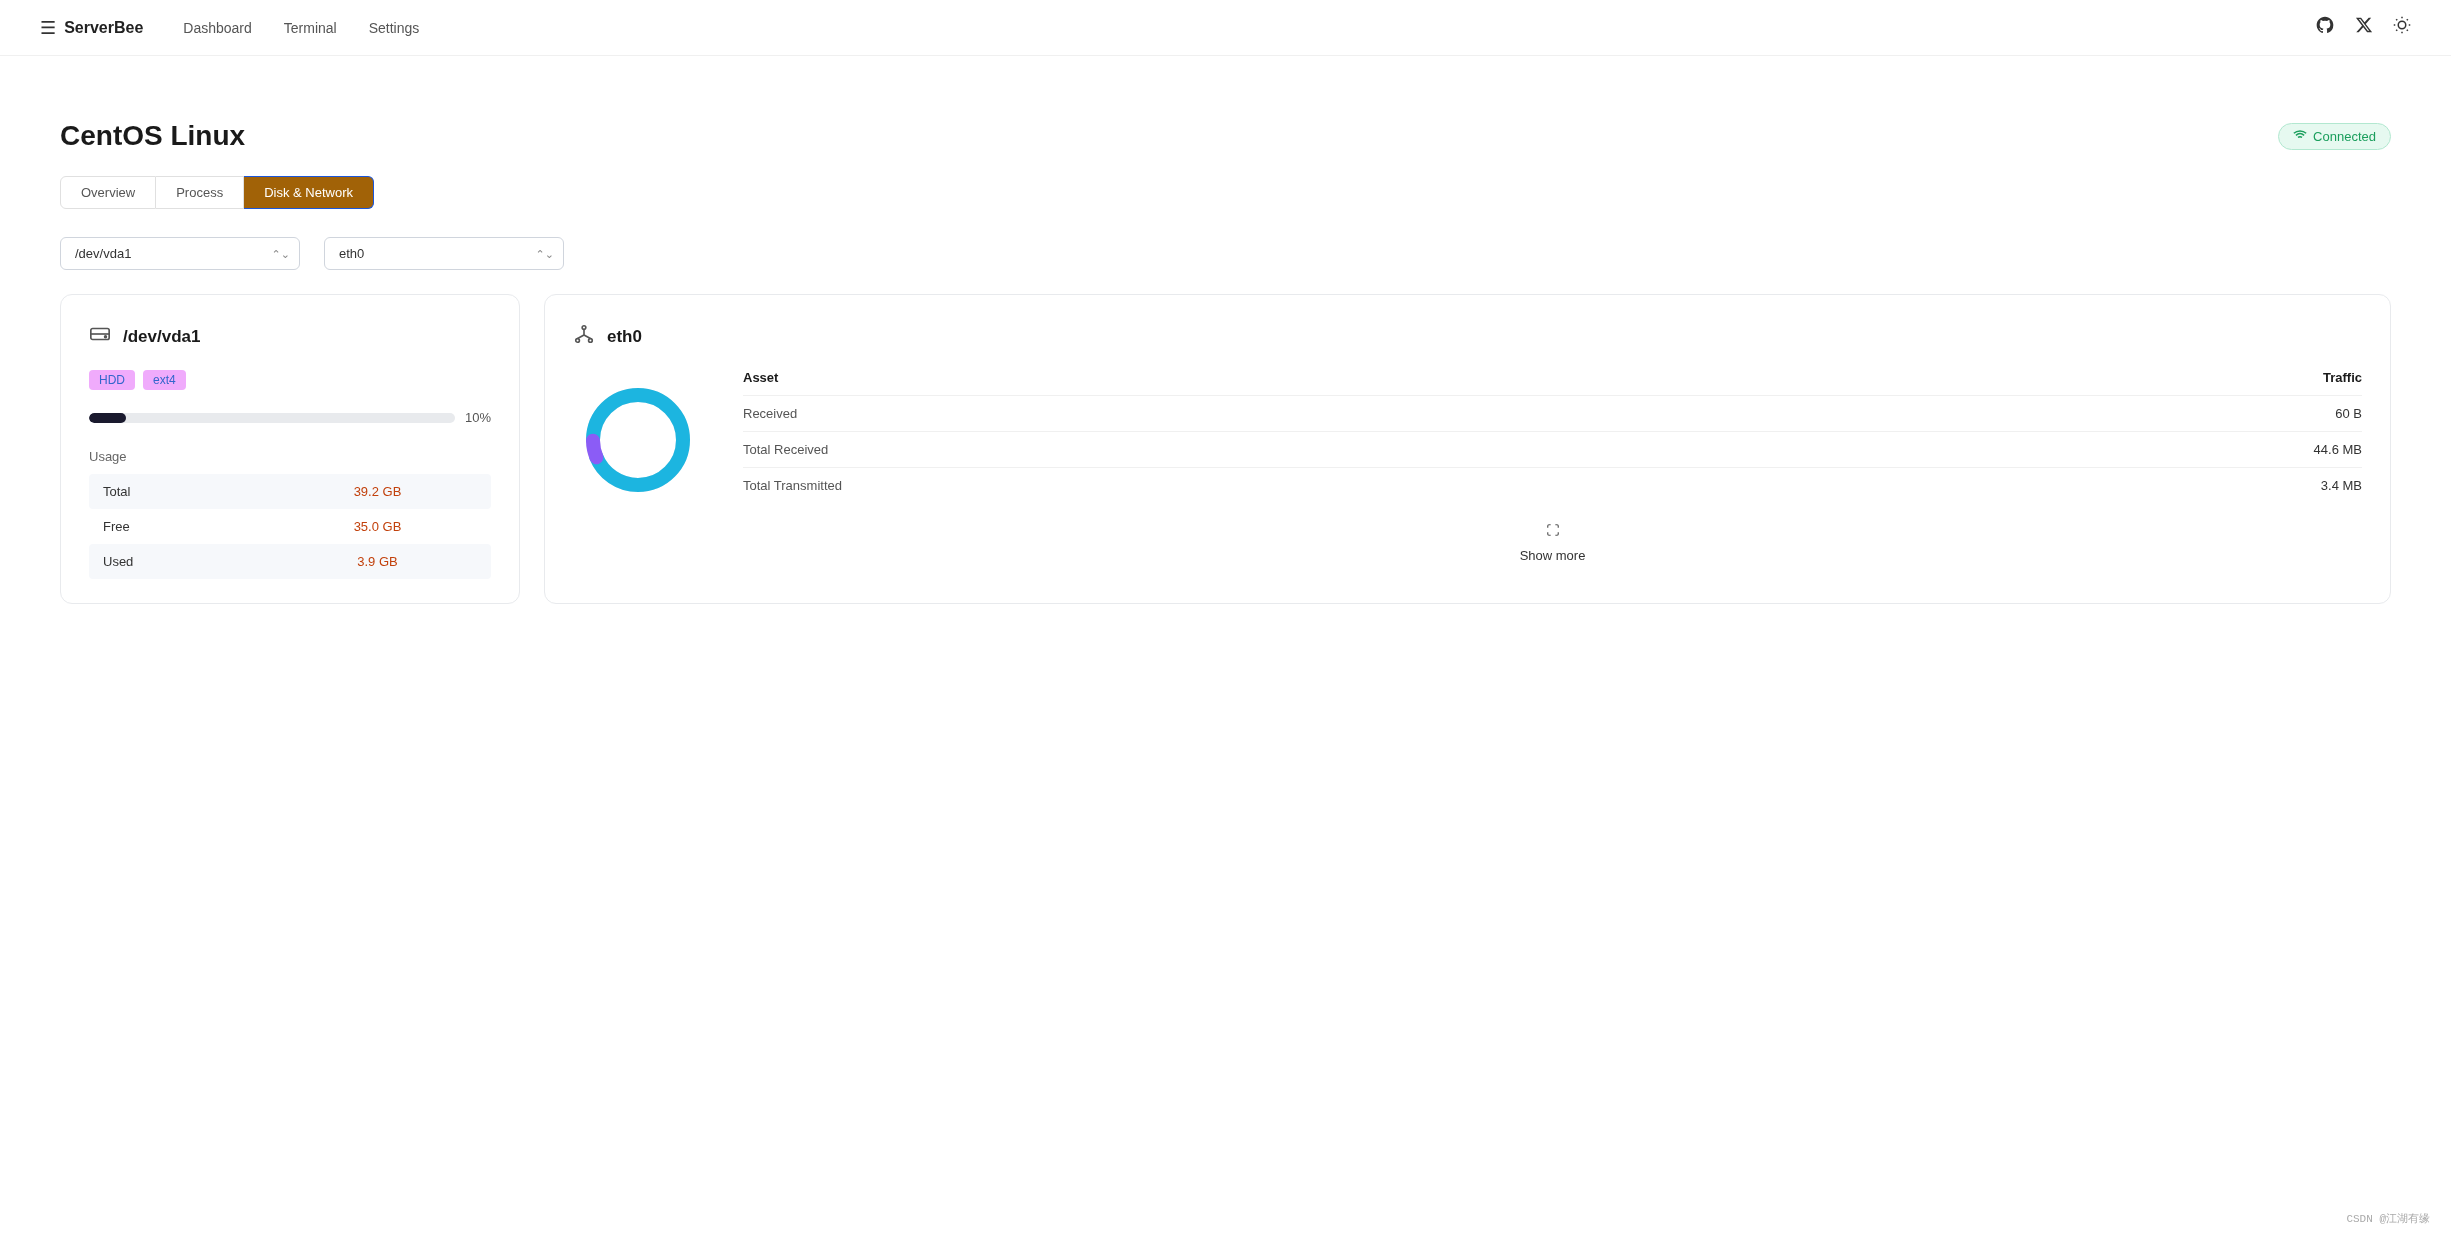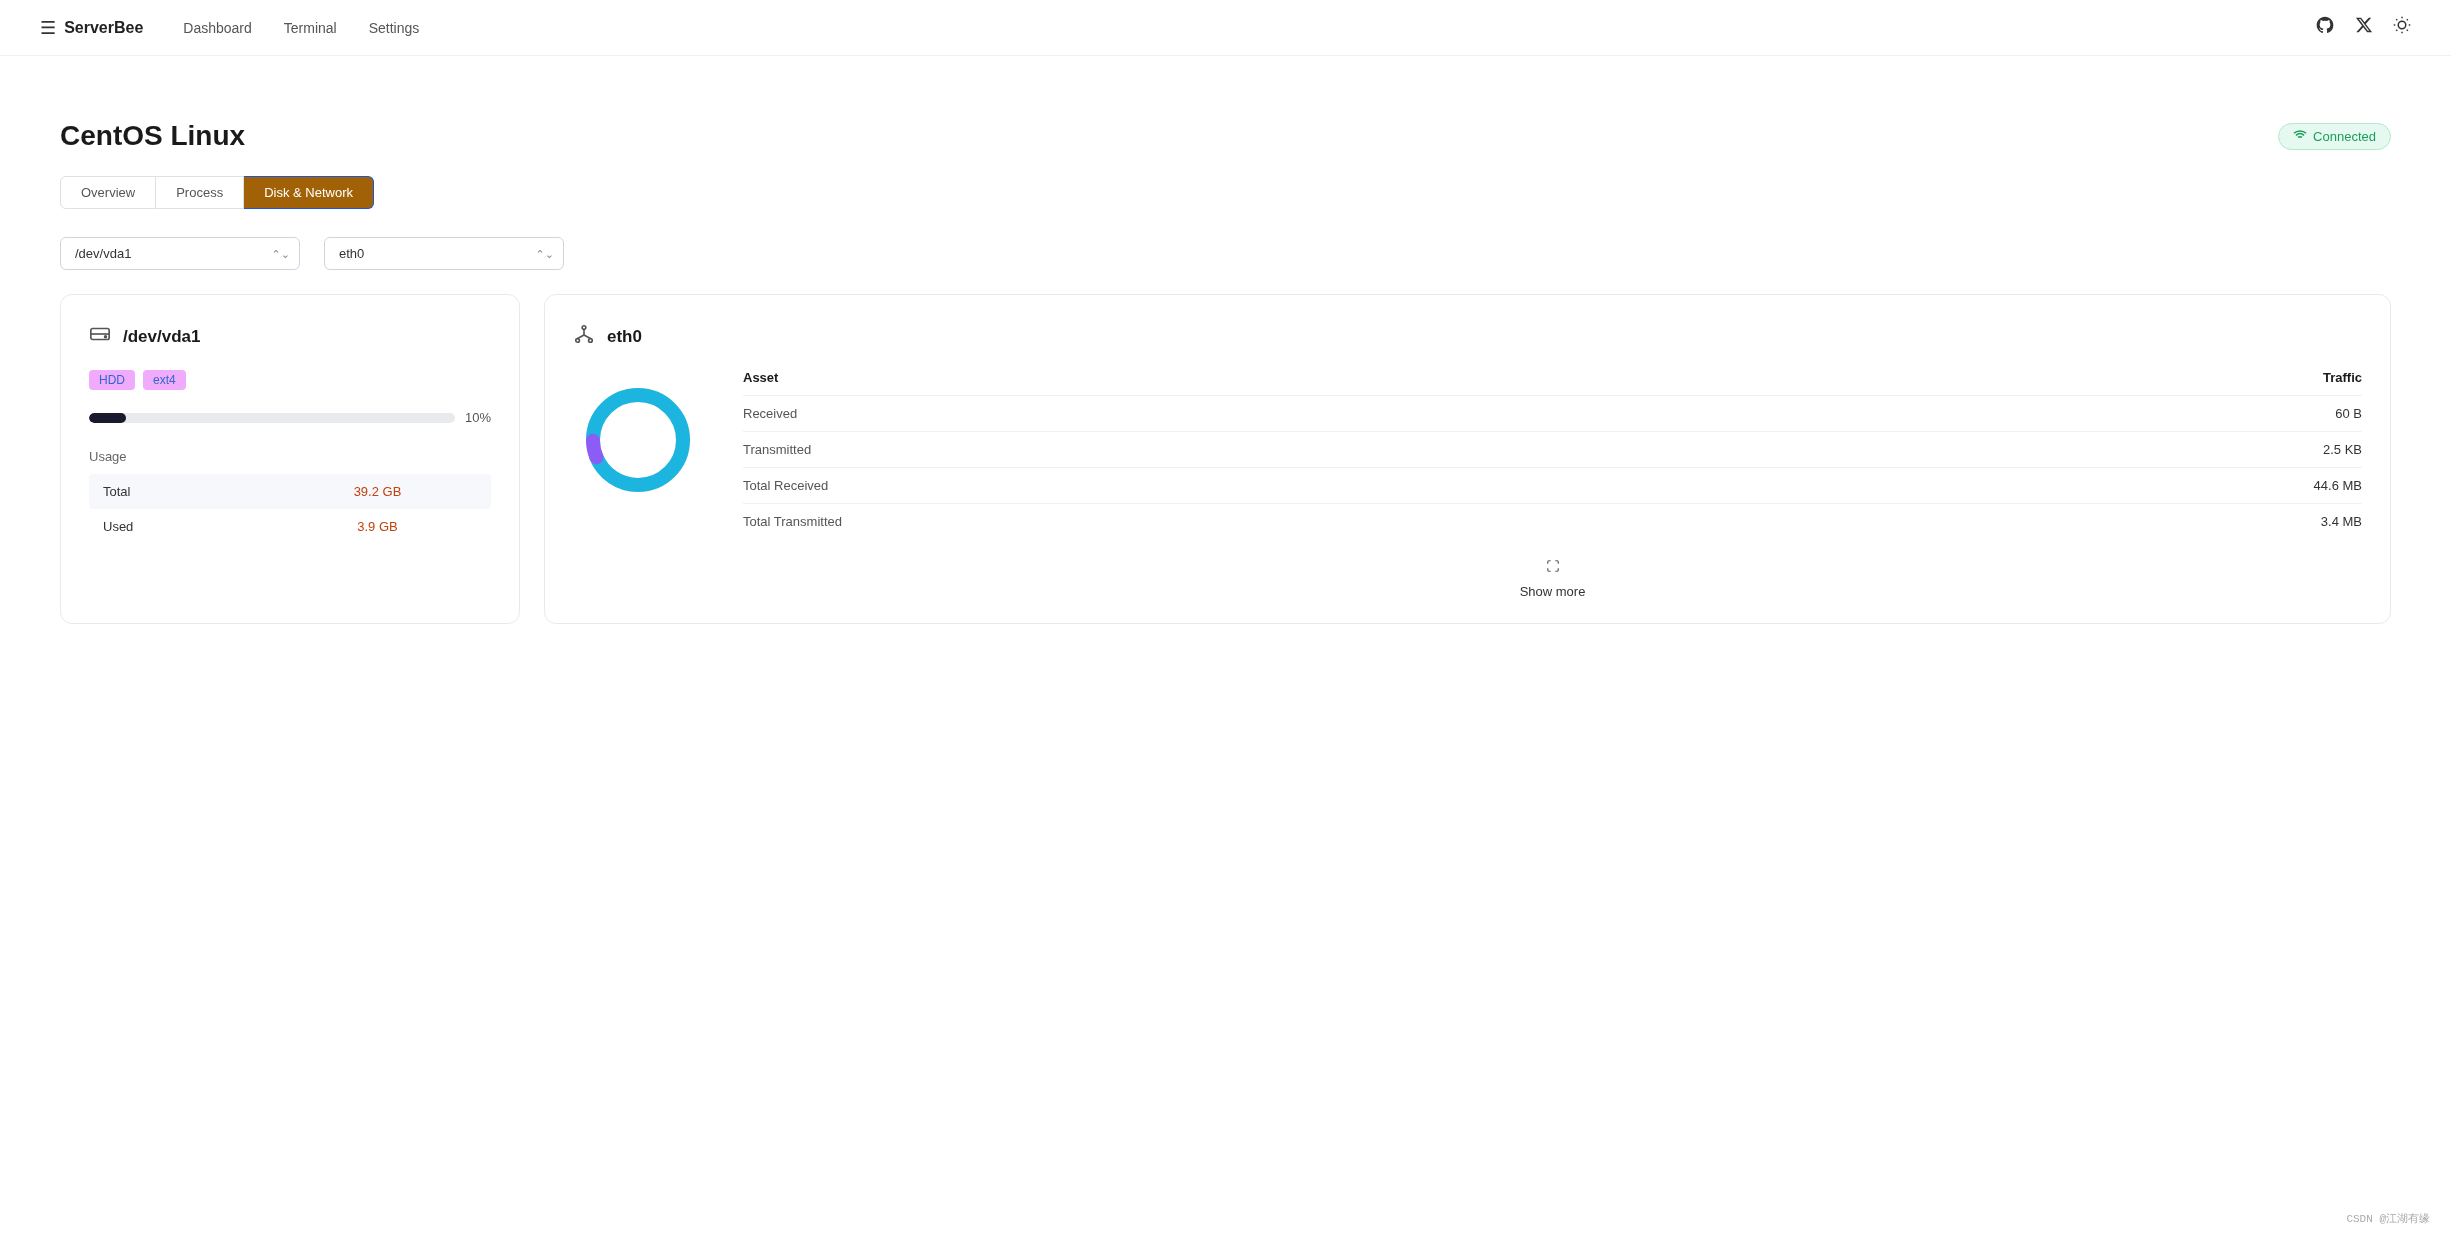"Transmitted" tr { html: <tr> <td>Transmitted</td> <td>2.5 KB</td> </tr> -> none }
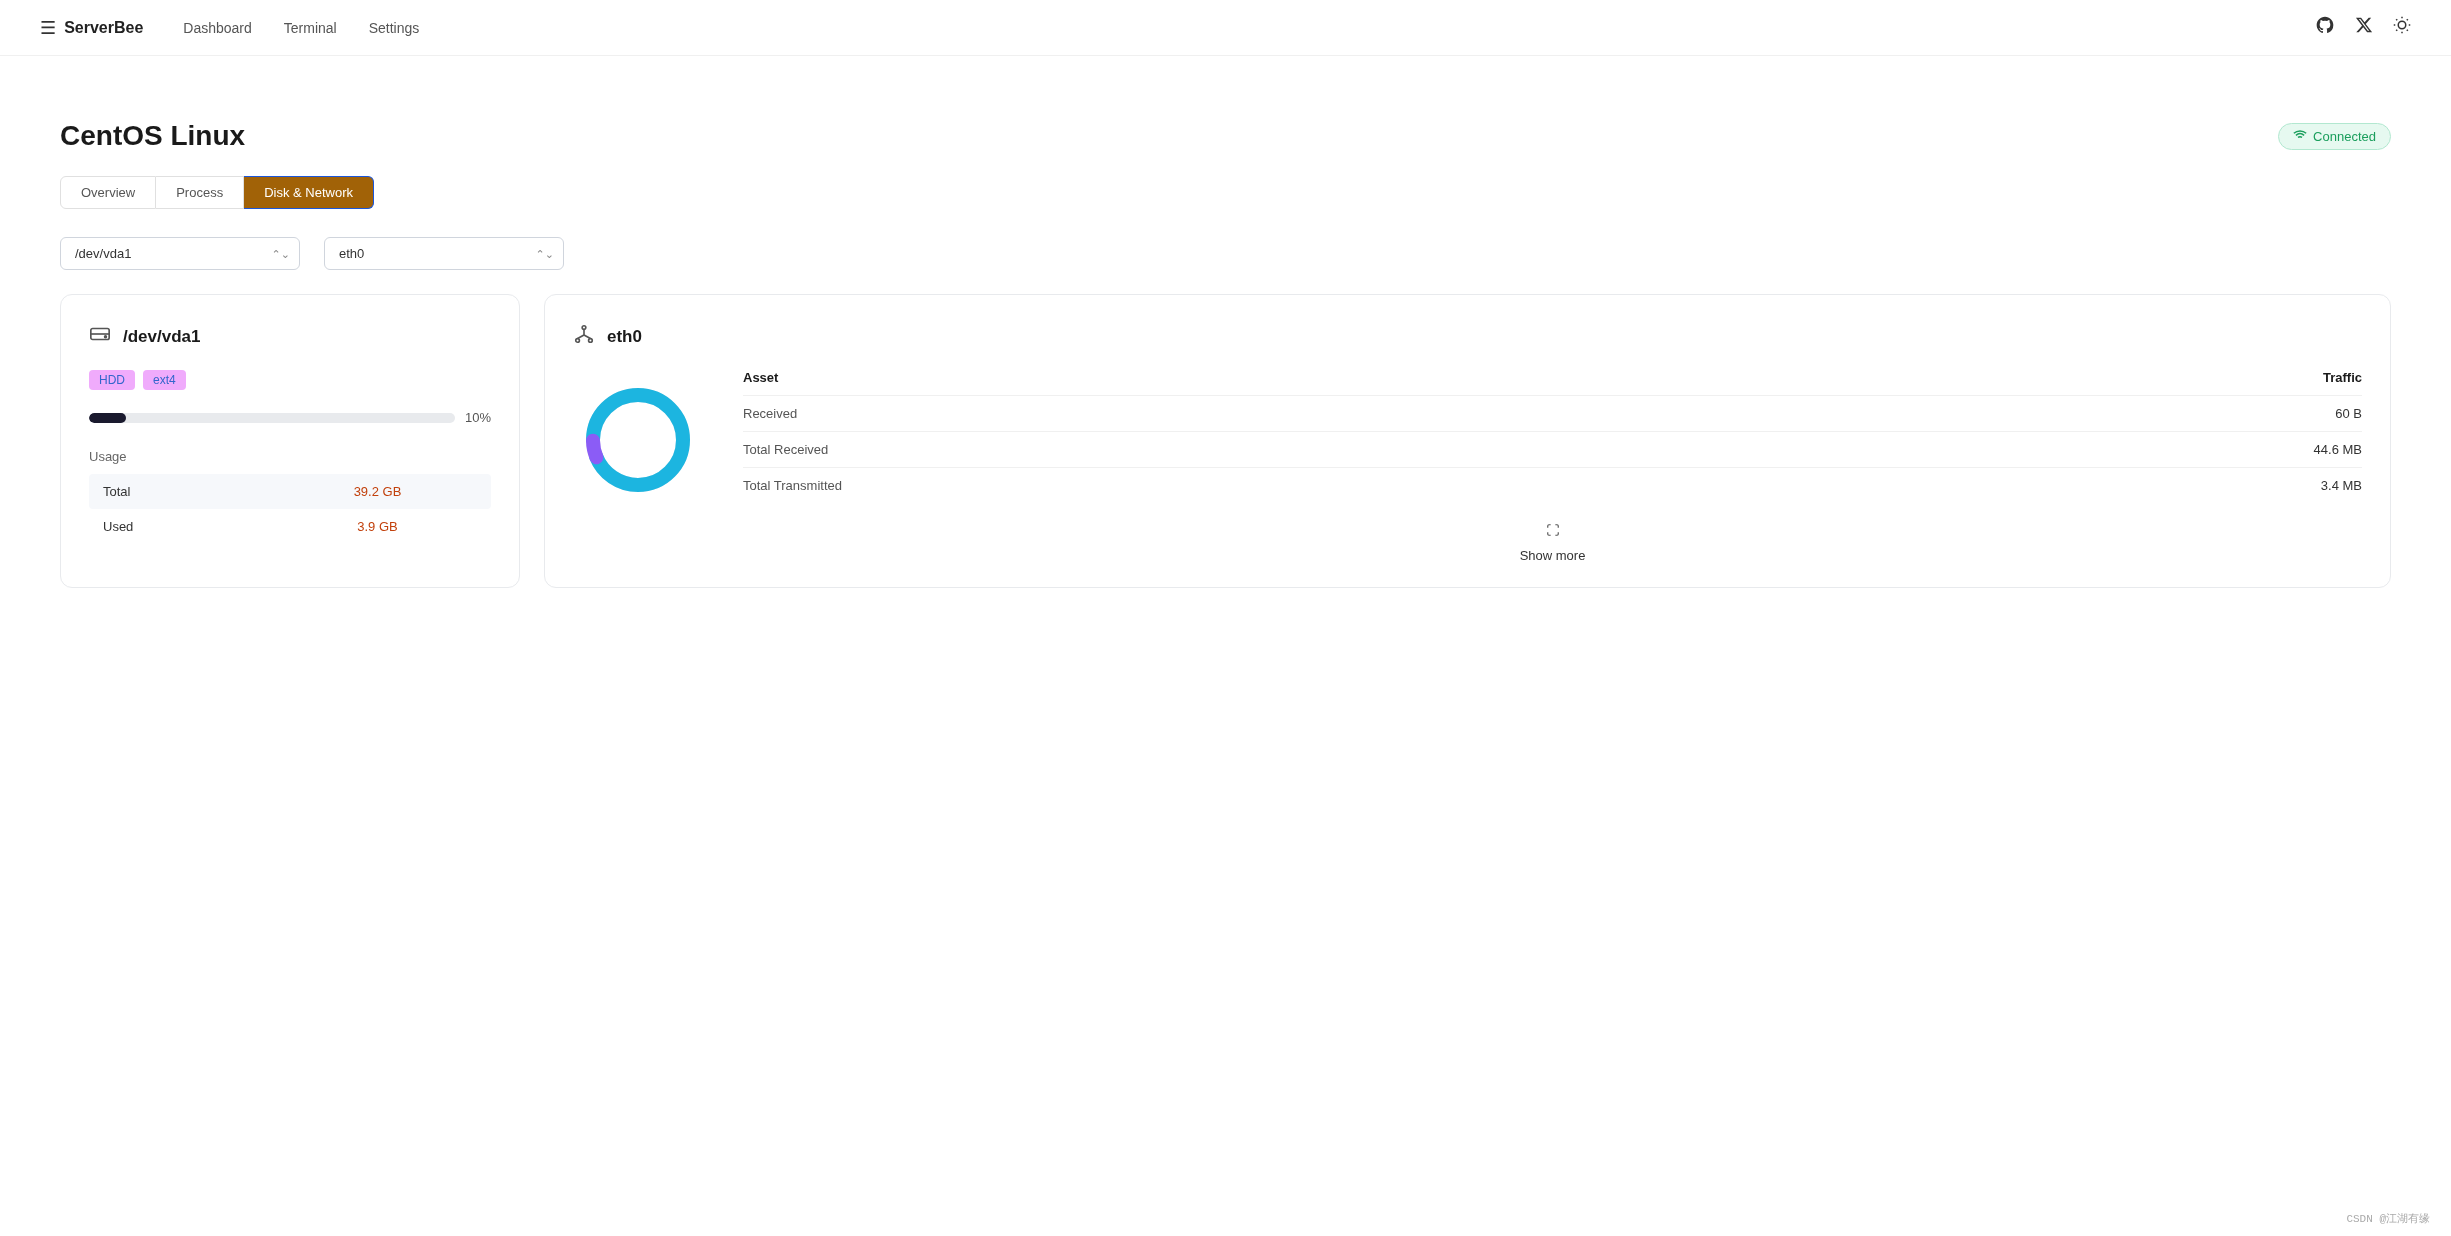"Free" tr.usage-row { html: none -> <tr> <td>Free</td> <td>35.0 GB</td> </tr> }
